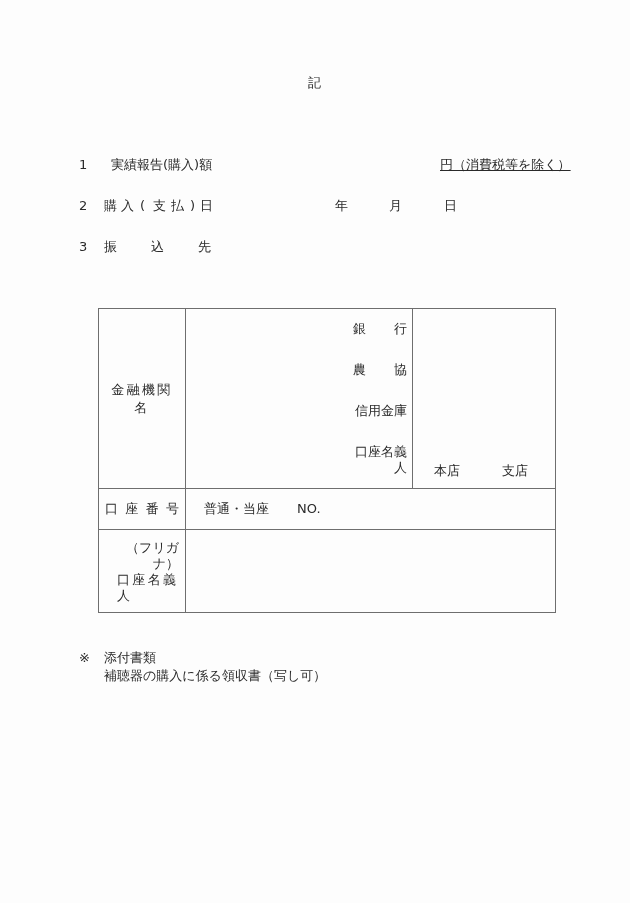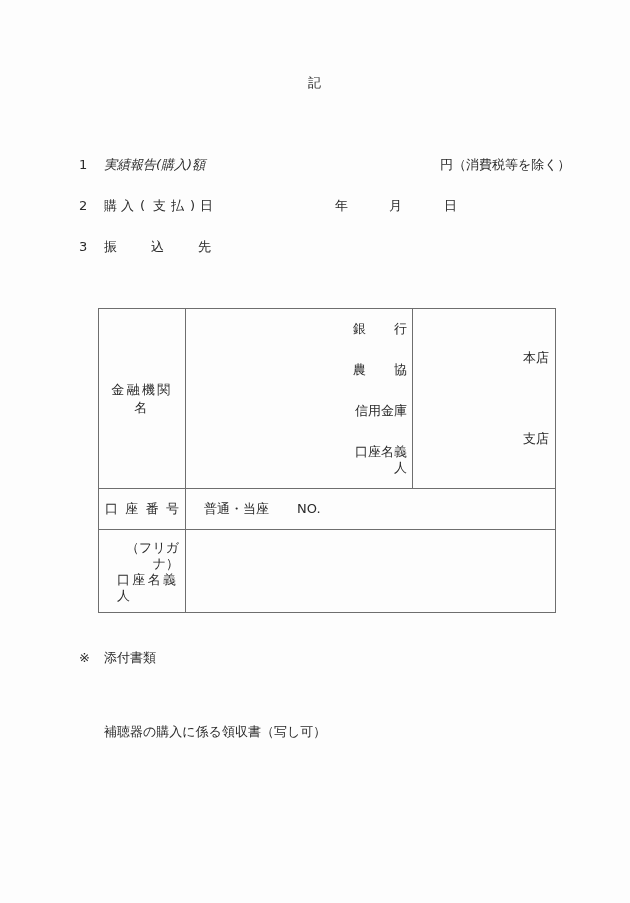"実績報告(購入)額" .row-label { font-style: italic -> none; left: 104px -> 111px }
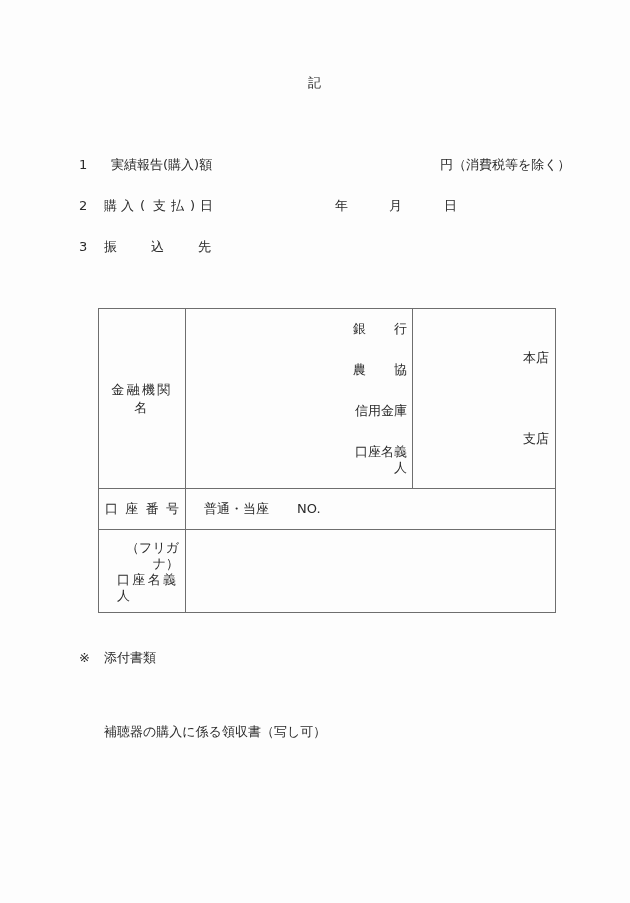"円（消費税等を除く）" div.abs { text-decoration: none -> underline }
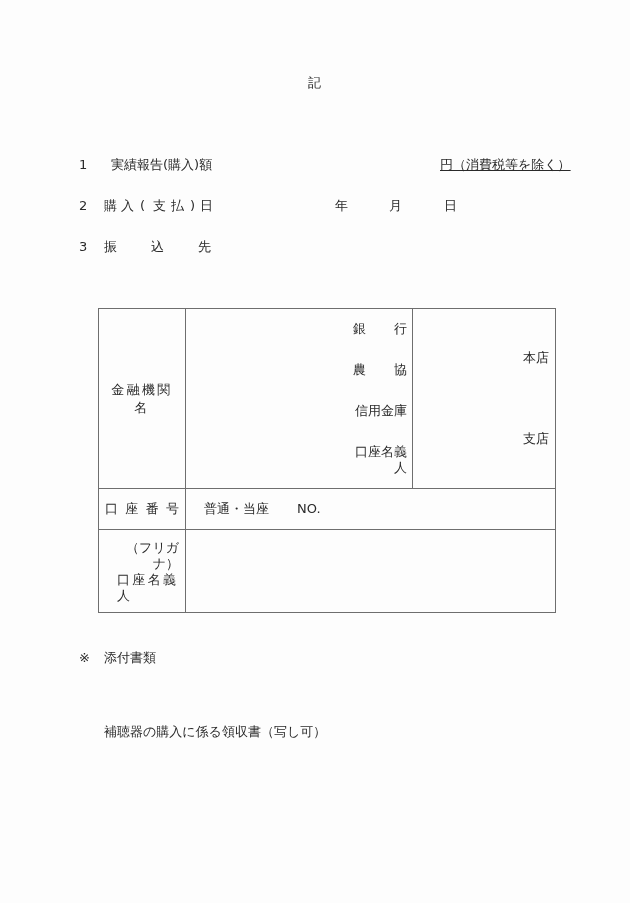"本店" .branch-list { flex-direction: column -> none }
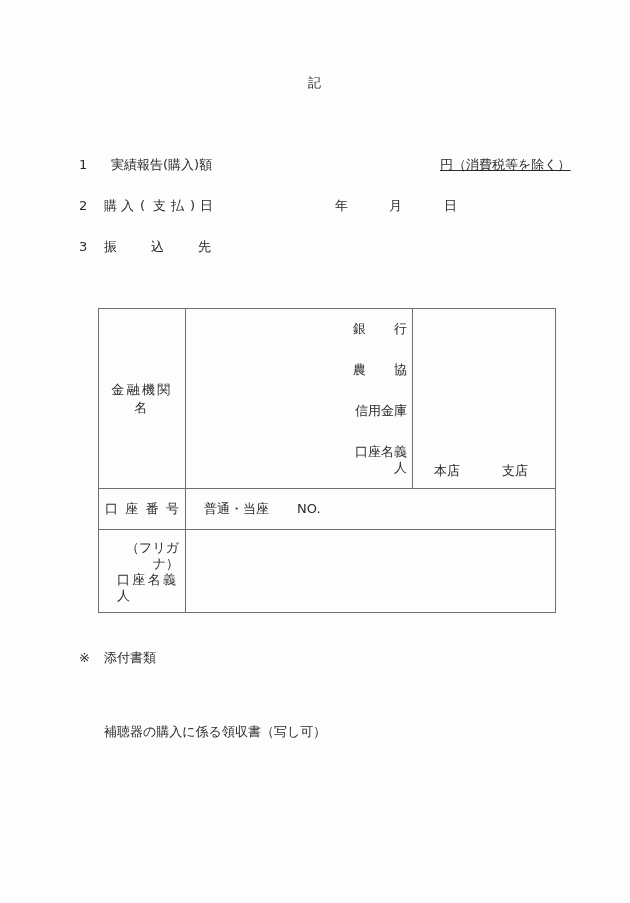"補聴器の購入に係る領収書（写し可）" .attach-item { top: 724px -> 668px }
